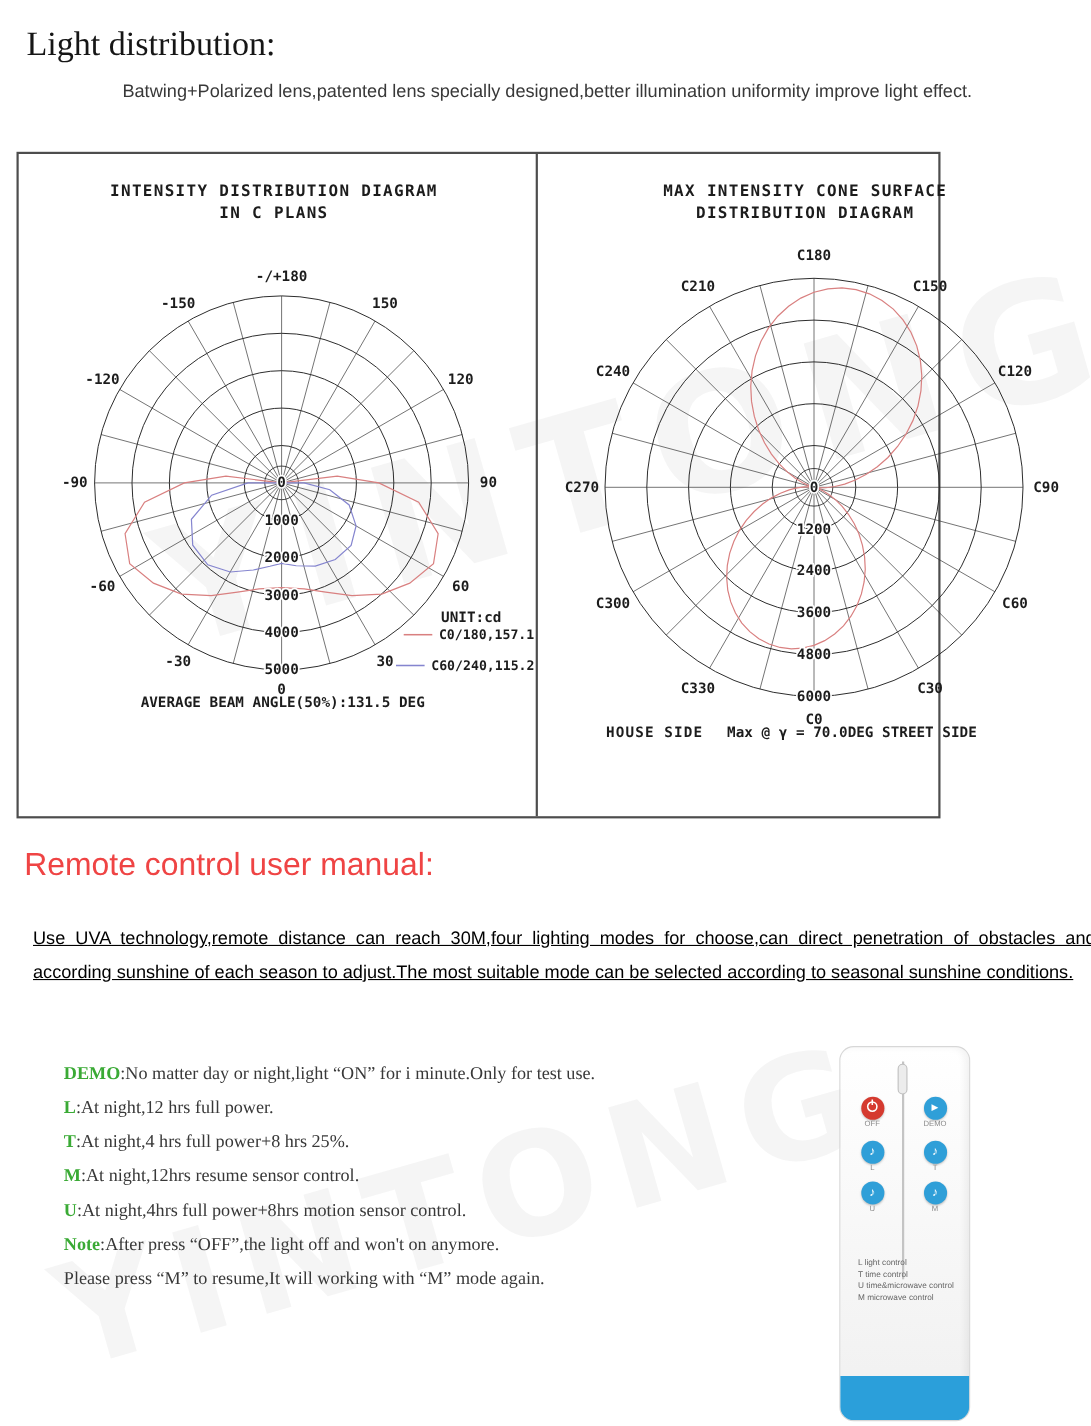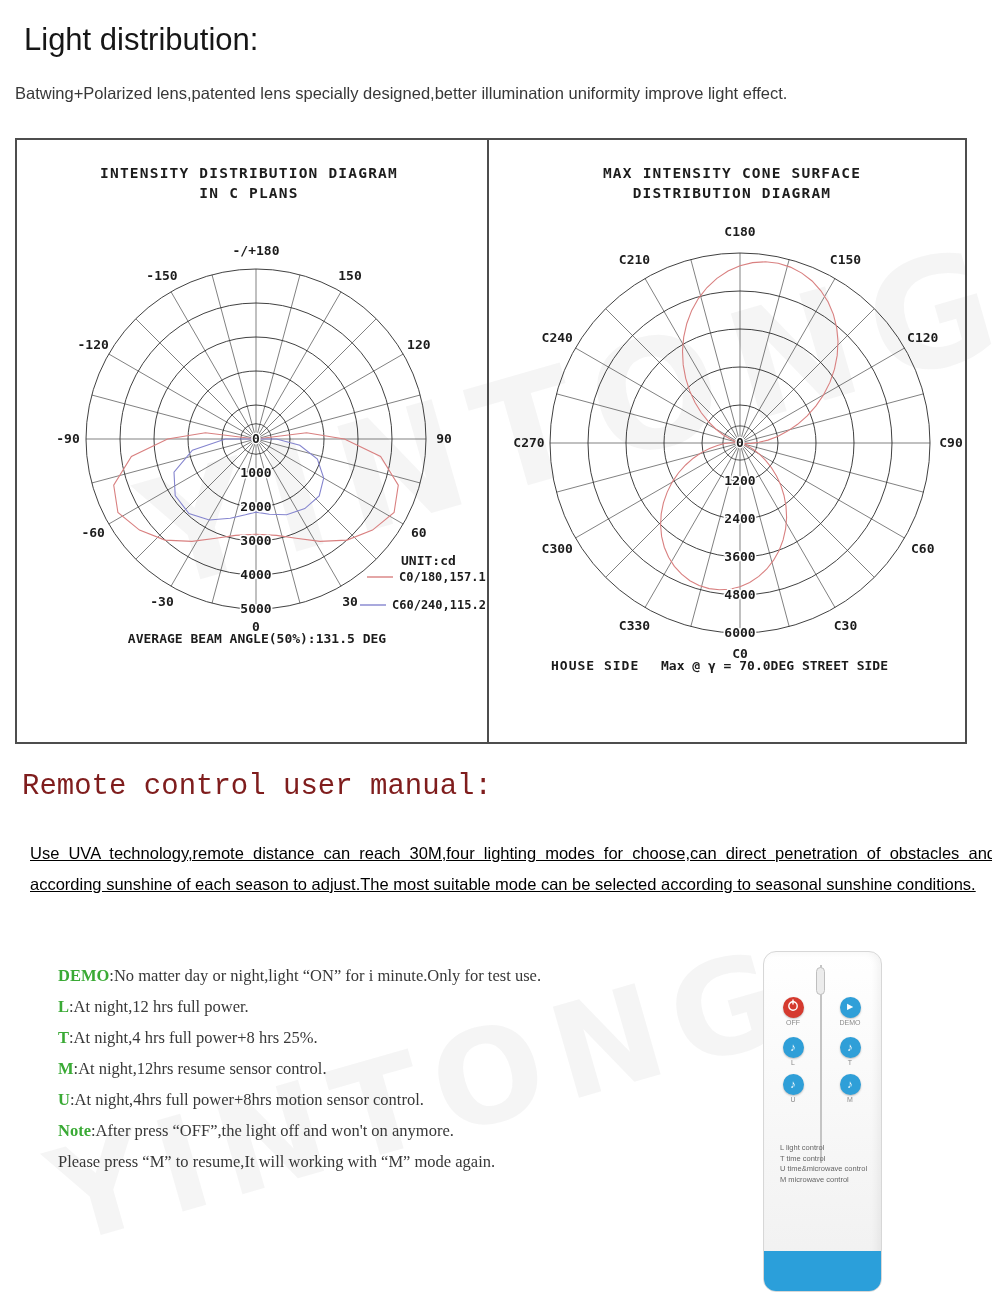"Light distribution:" h1.sec-title { font-family: Liberation Sans, sans-serif -> Liberation Serif, serif }
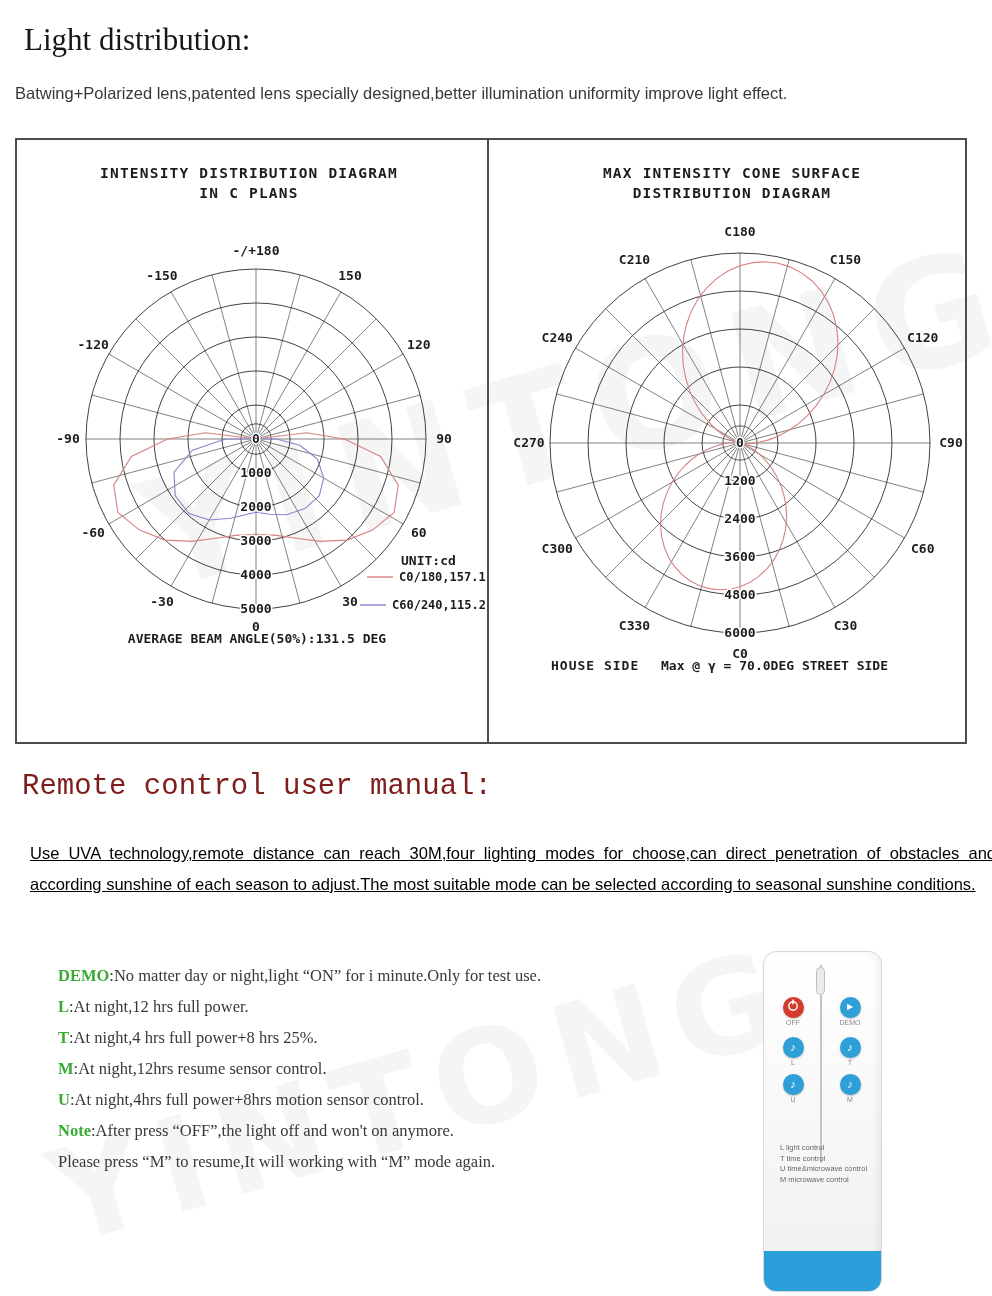"Batwing+Polarized lens,patented lens" .p1 { text-align: none -> center; top: 84px -> 74px }
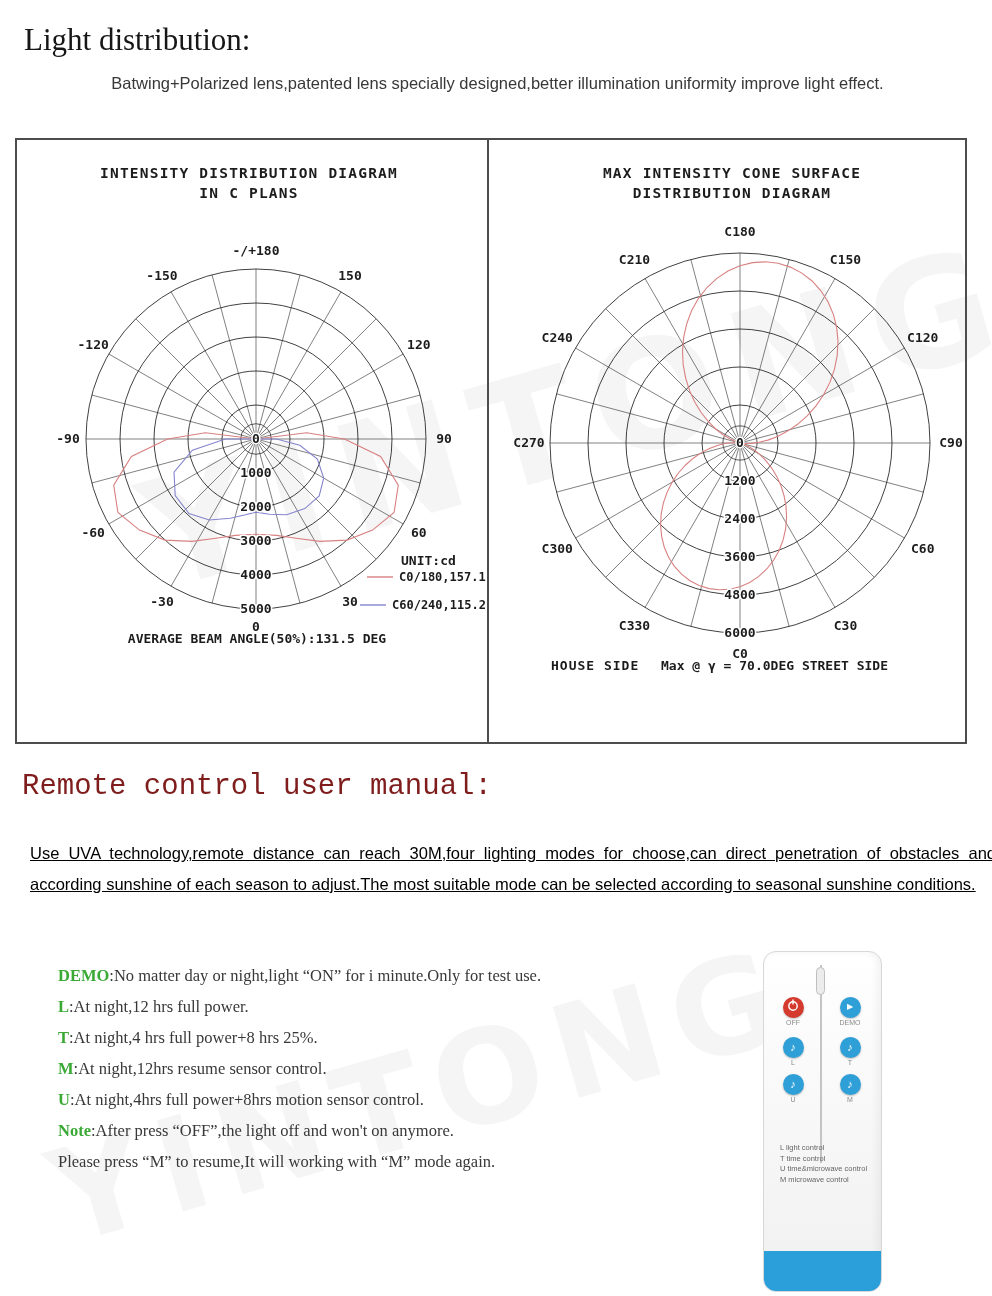"INTENSITY DISTRIBUTION DIAGRAM" .chart-box { width: 952px -> 840px }
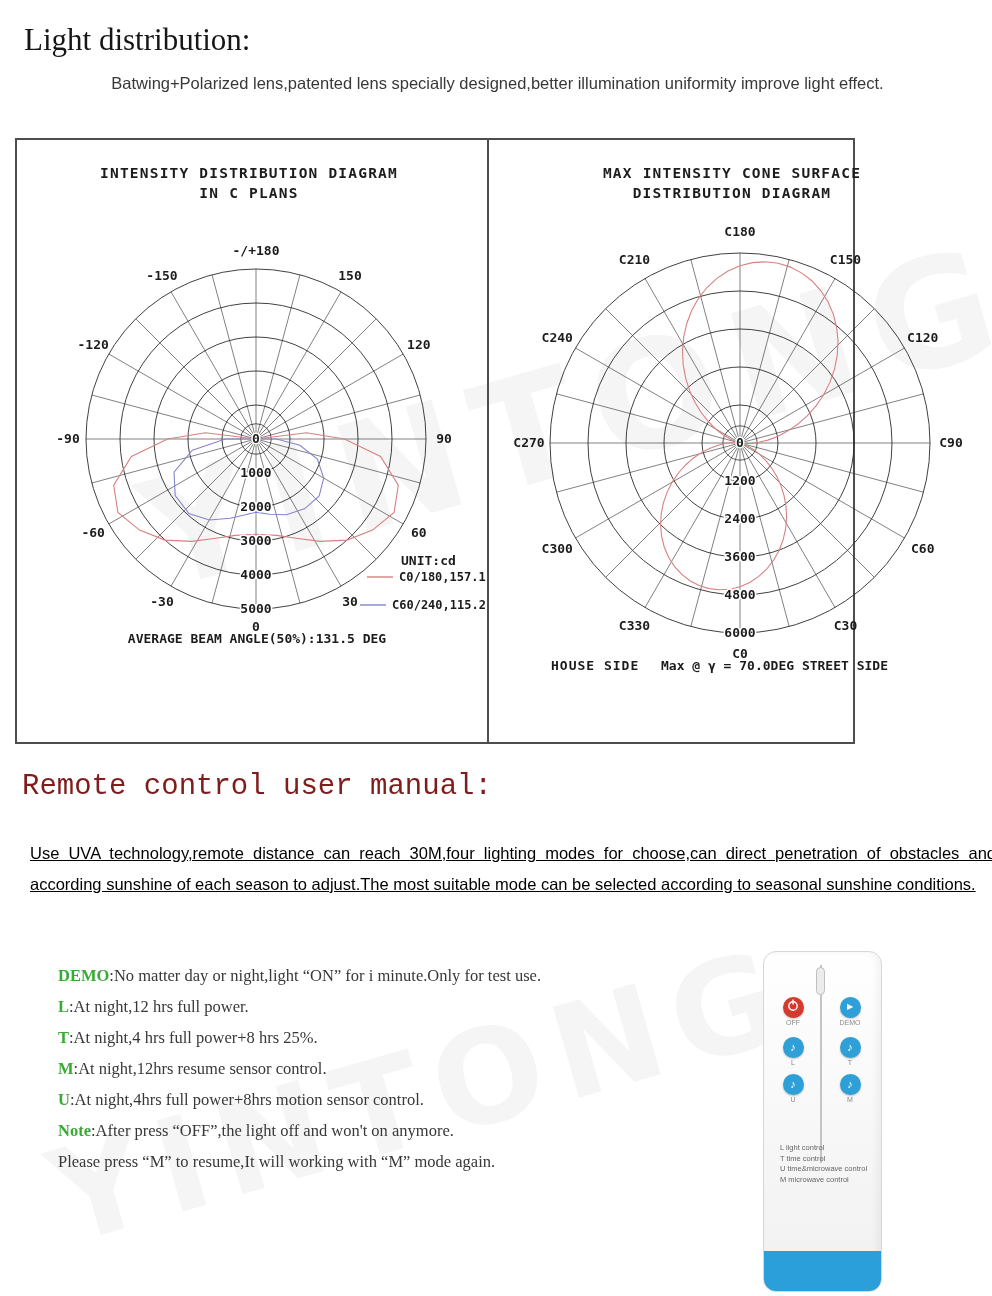"Remote control user manual:" h2.sec-title2 { color: #7f1d1d -> #ef4444; font-family: Liberation Mono, monospace -> Liberation Sans, sans-serif }
